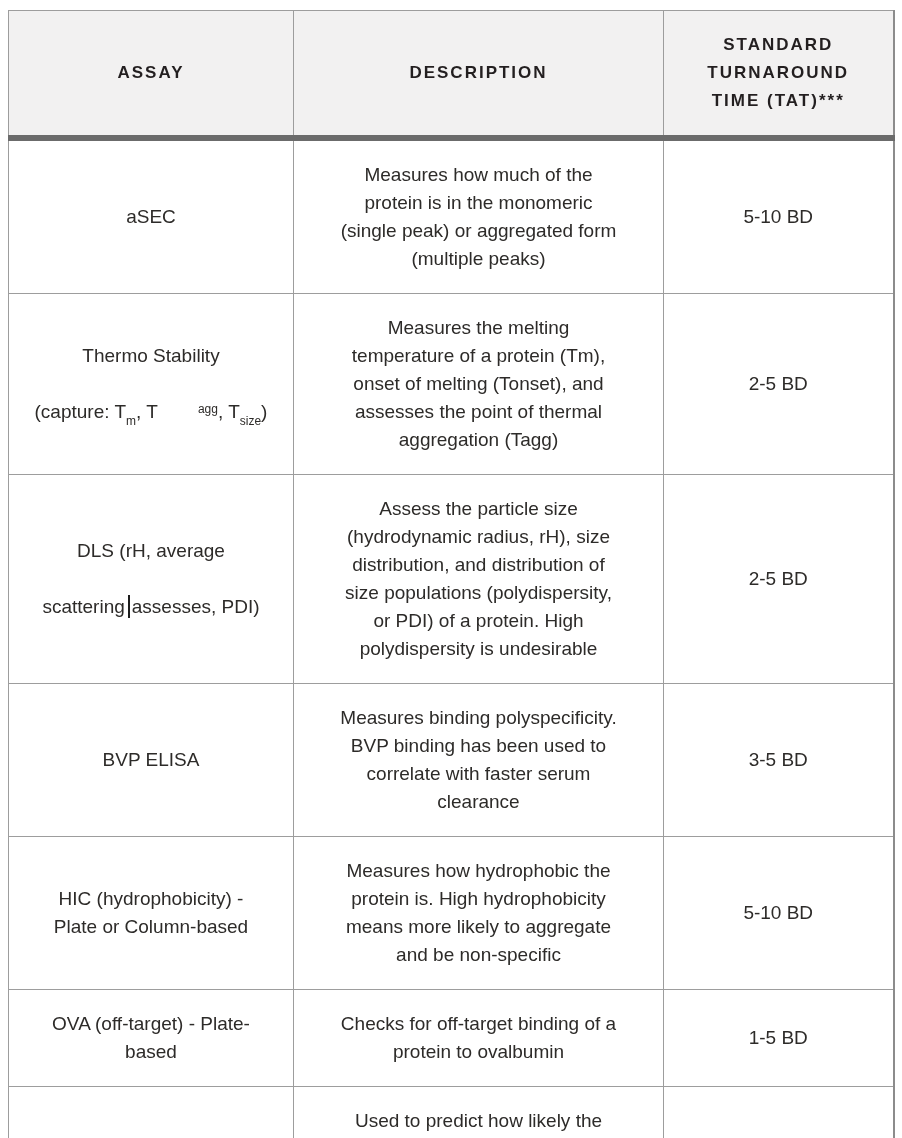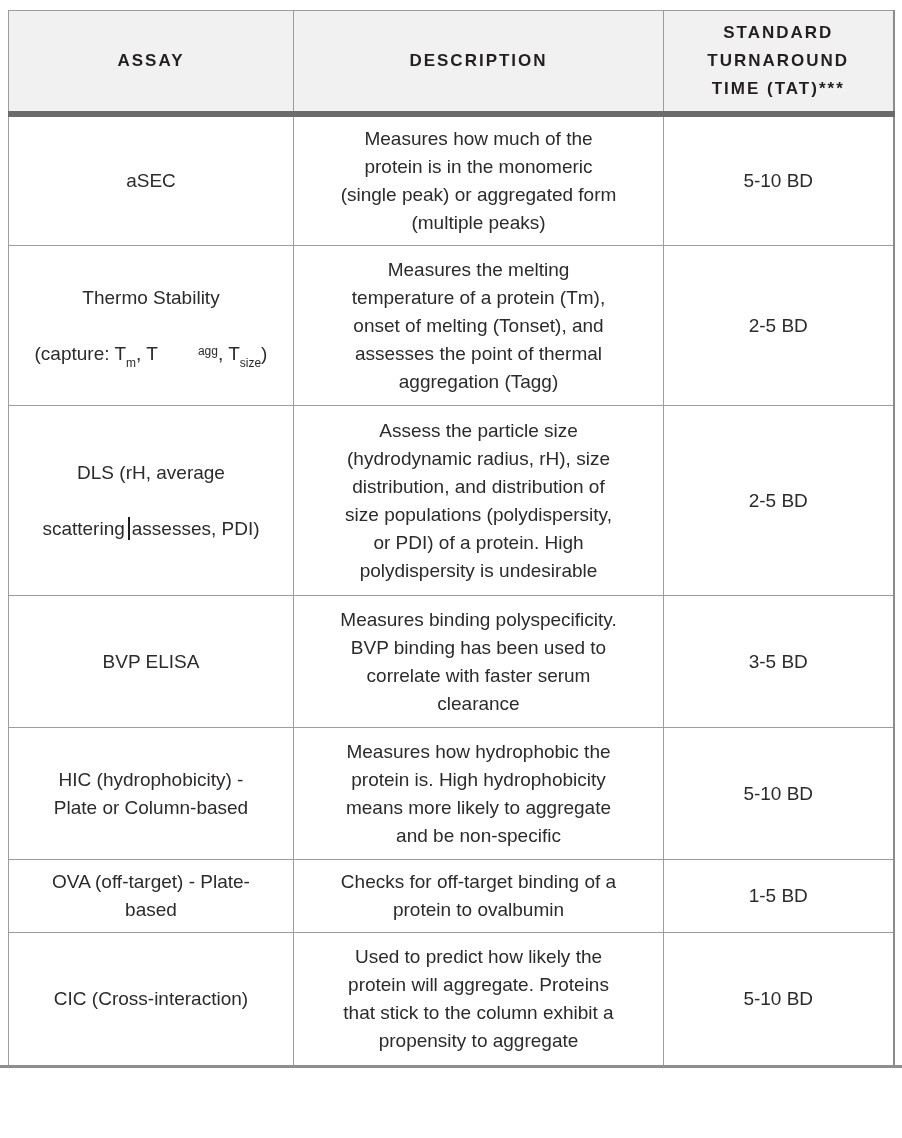"STANDARD" th, td { padding: 8px 9px -> 20px 9px }
